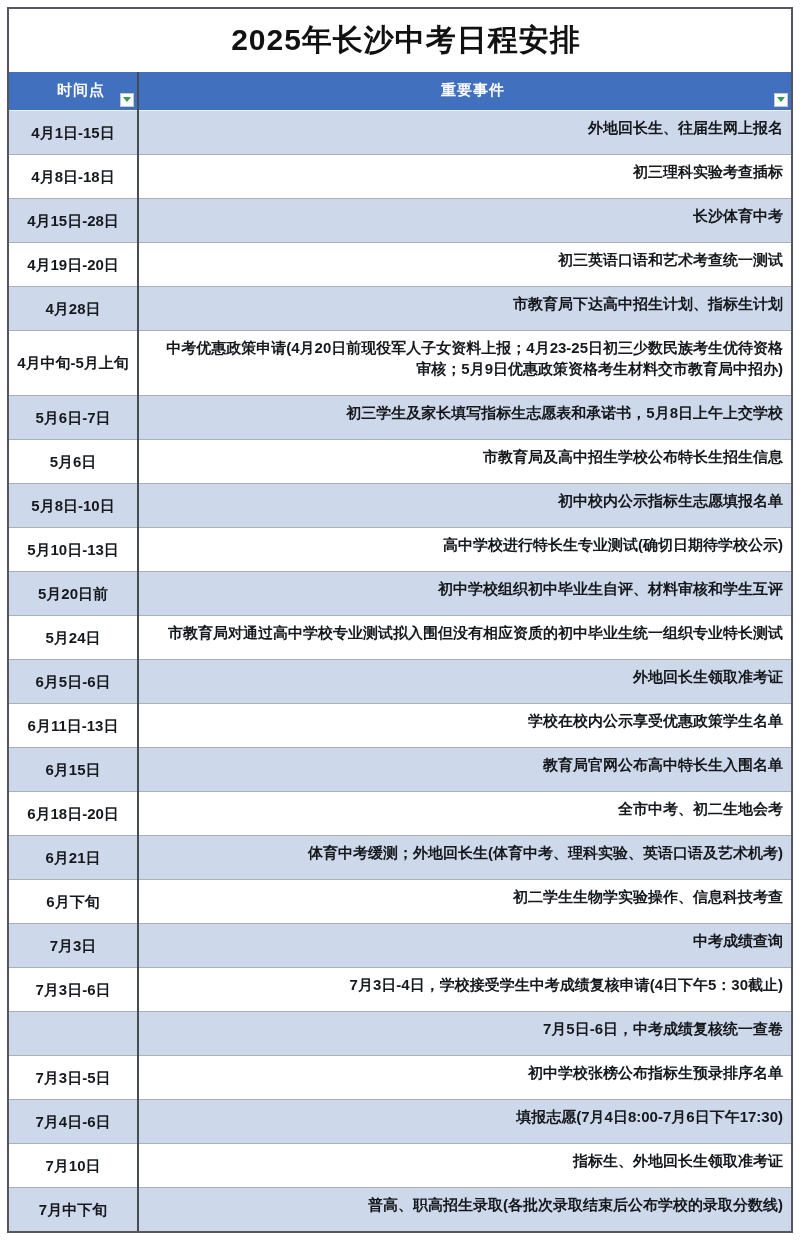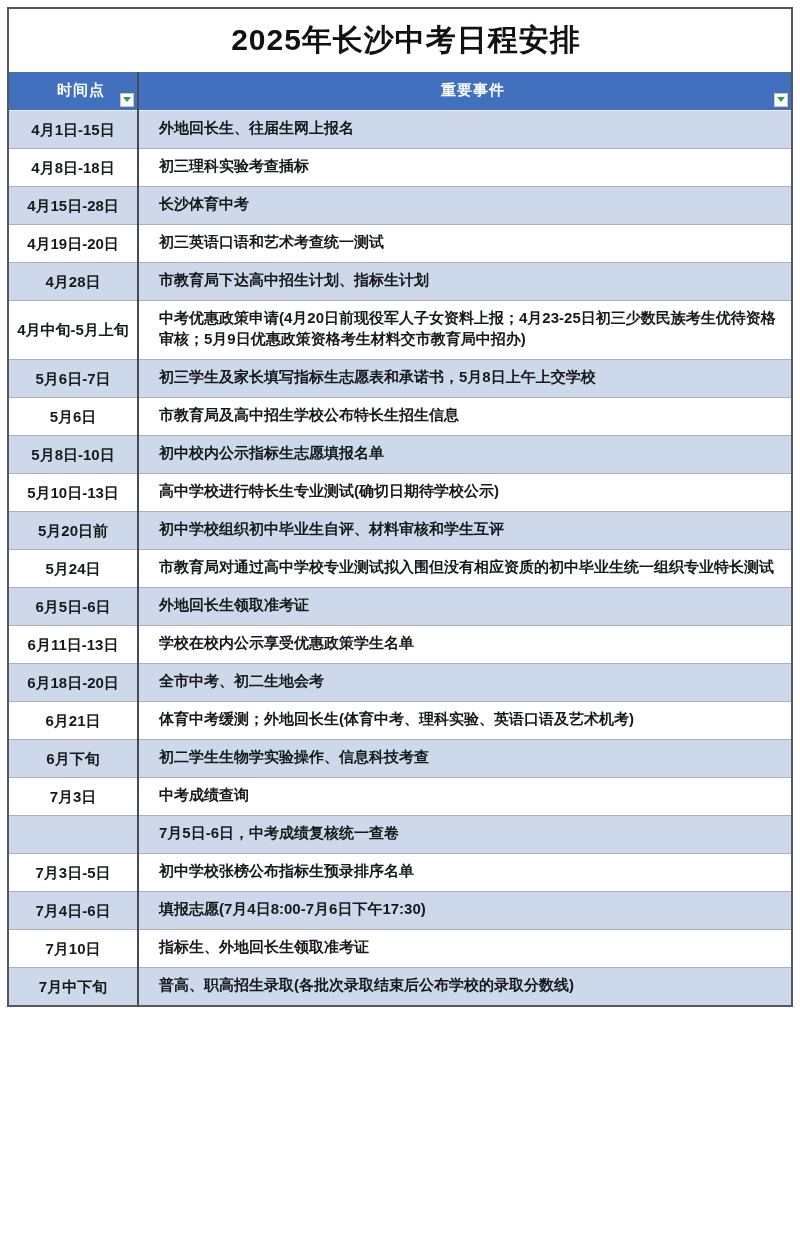"外地回长生、往届生网上报名" tbody td.event { padding: 6px 8px 10px 20px -> 6px 8px 16px 20px; text-align: left -> right }
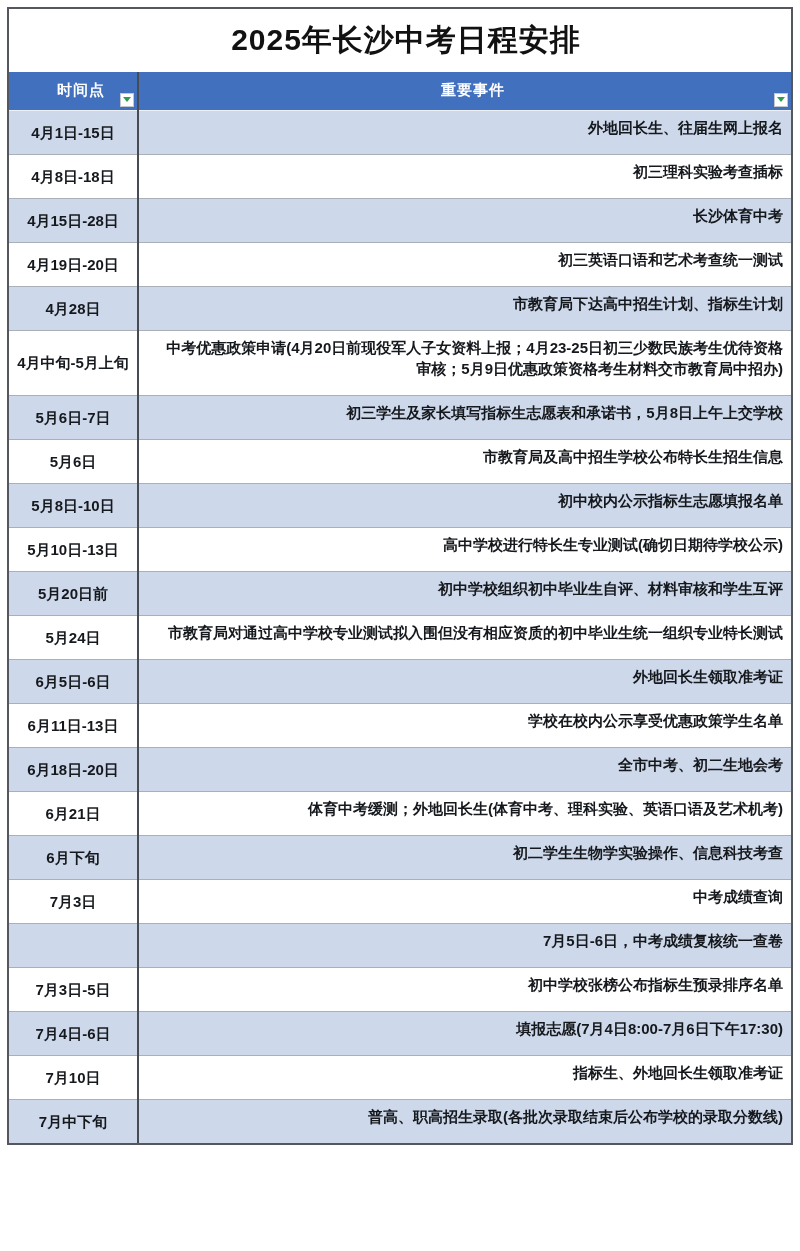"6月15日" tr { html: none -> <tr> <td>6月15日</td> <td>教育局官网公布高中特长生入围名单</td> </tr> }
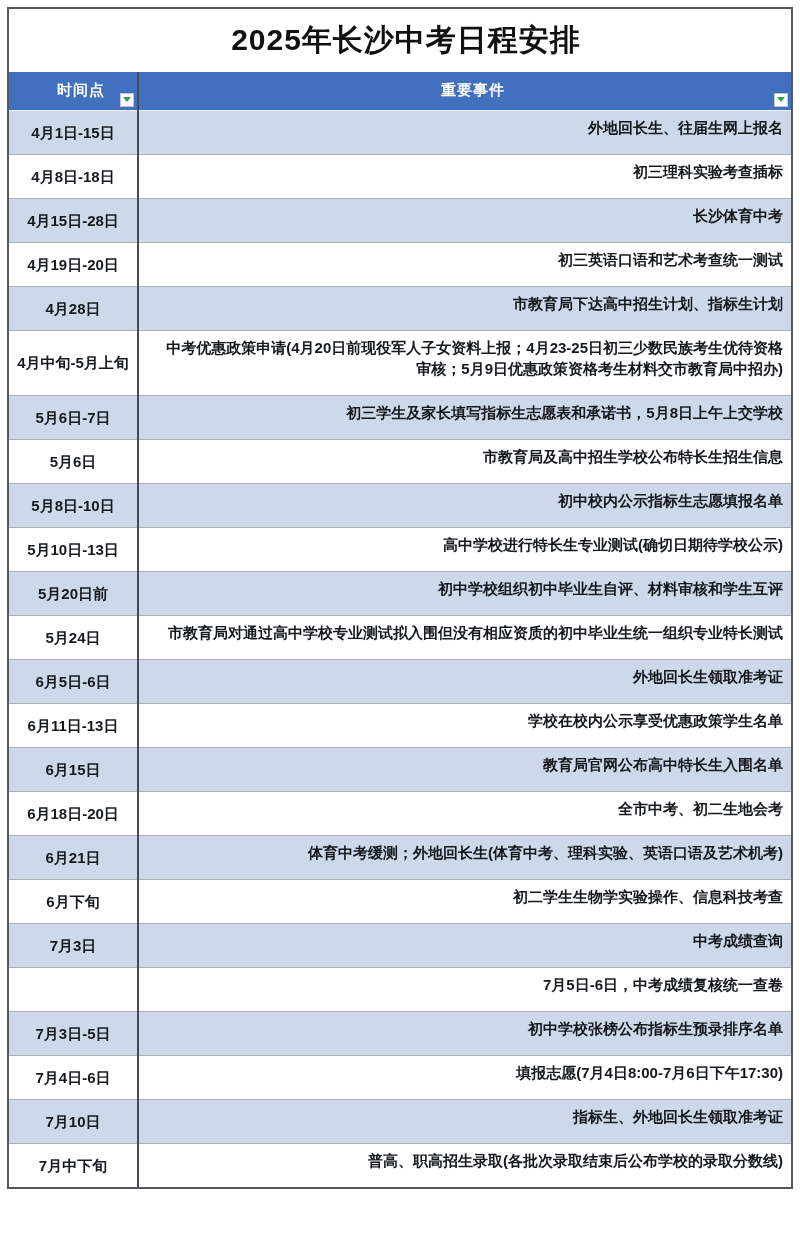"7月3日-6日" tr { html: none -> <tr> <td>7月3日-6日</td> <td>7月3日-4日，学校接受学生中考成绩复核申请(4日下午5：30截止)</td> </tr> }
